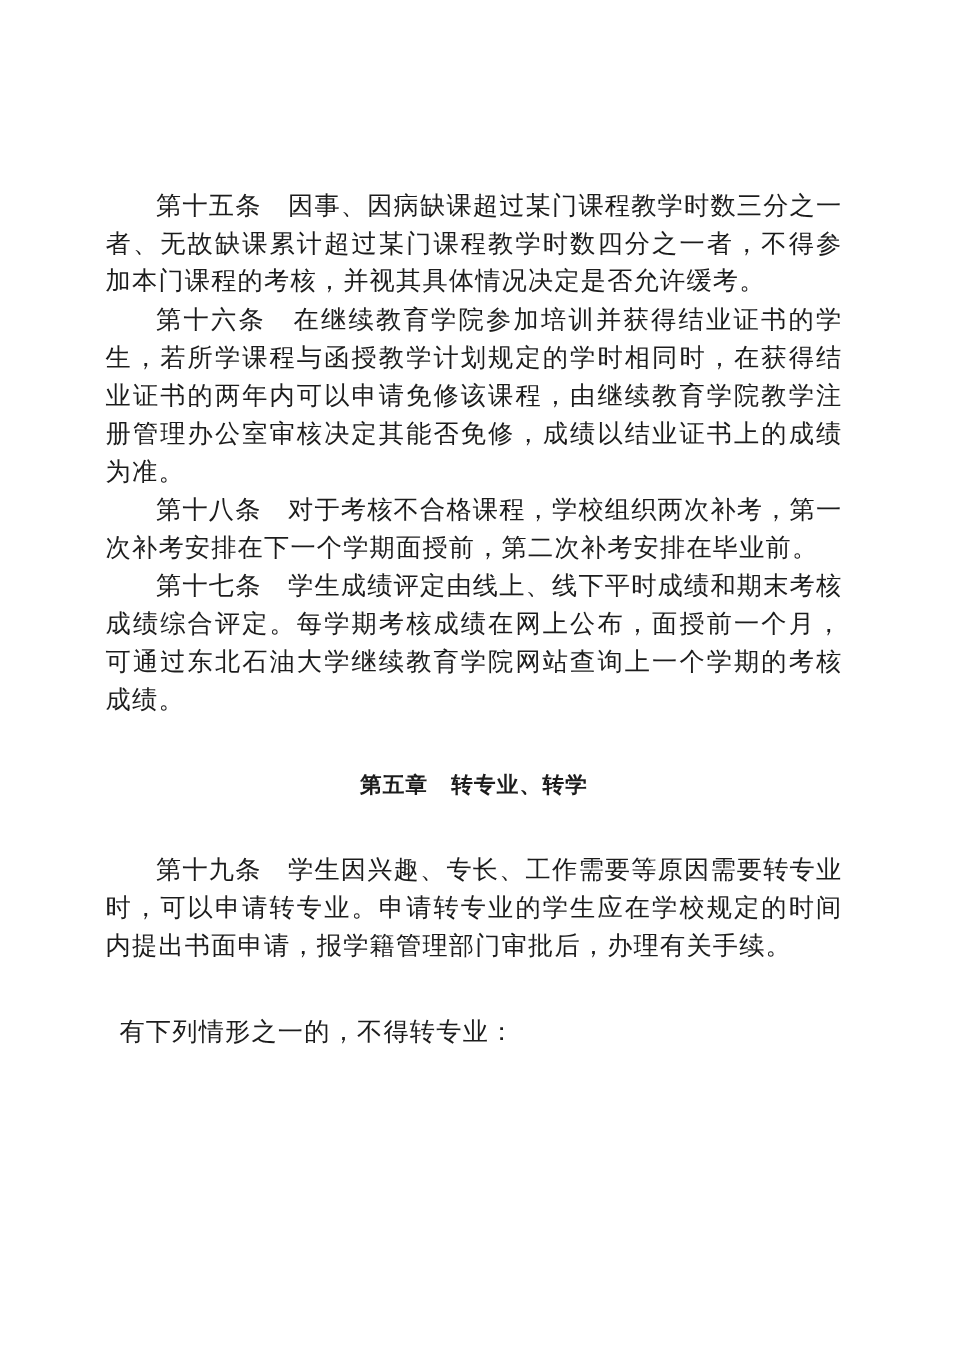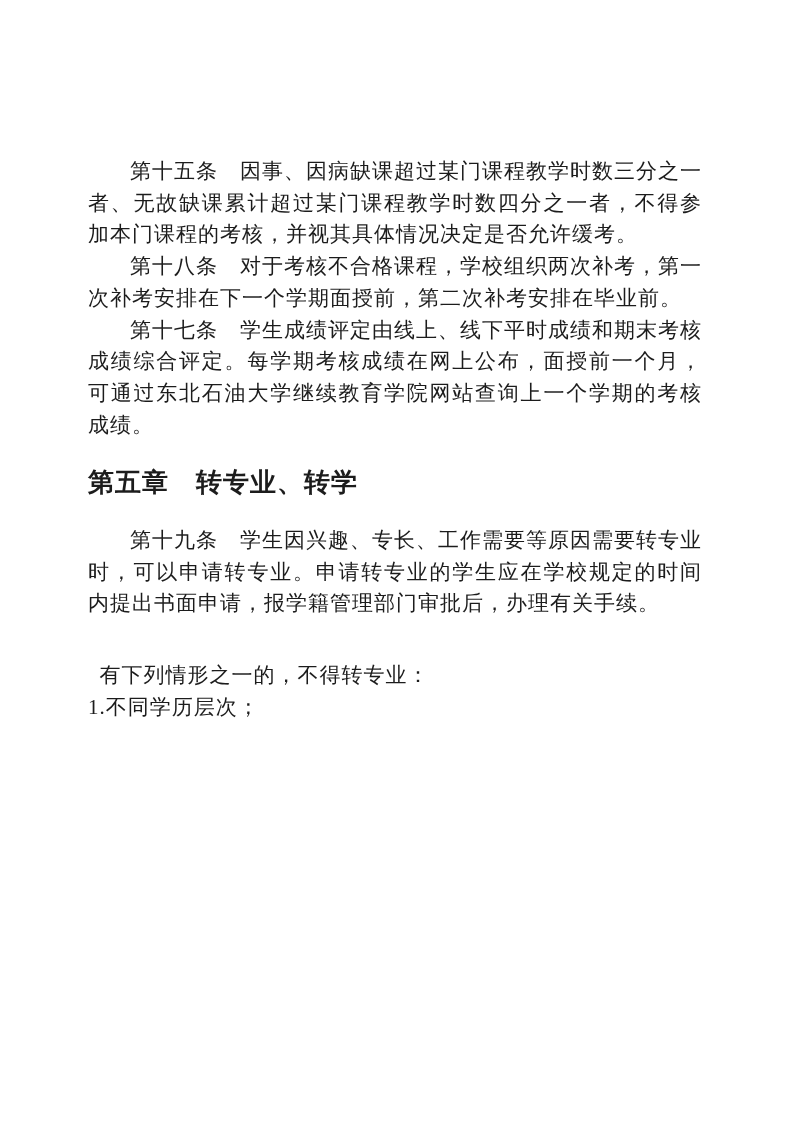"第十五条" .page { font-family: Liberation Serif, serif -> Liberation Sans, sans-serif }
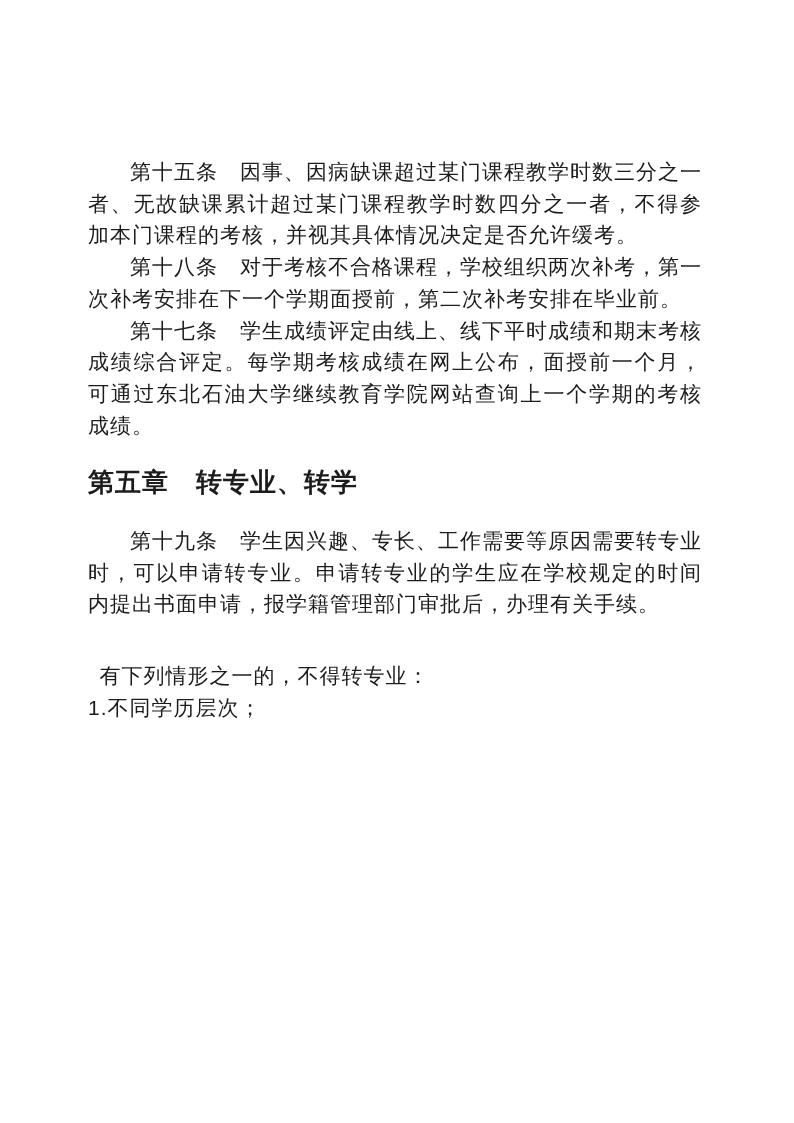"第十六条" p.para { html: none -> <p>第十六条 在继续教育学院参加培训并获得结业证书的学生，若所学课程与函授教学计划规定的学时相同时，在获得结业证书的两年内可以申请免修该课程，由继续教育学院教学注册管理办公室审核决定其能否免修，成绩以结业证书上的成绩为准。</p> }
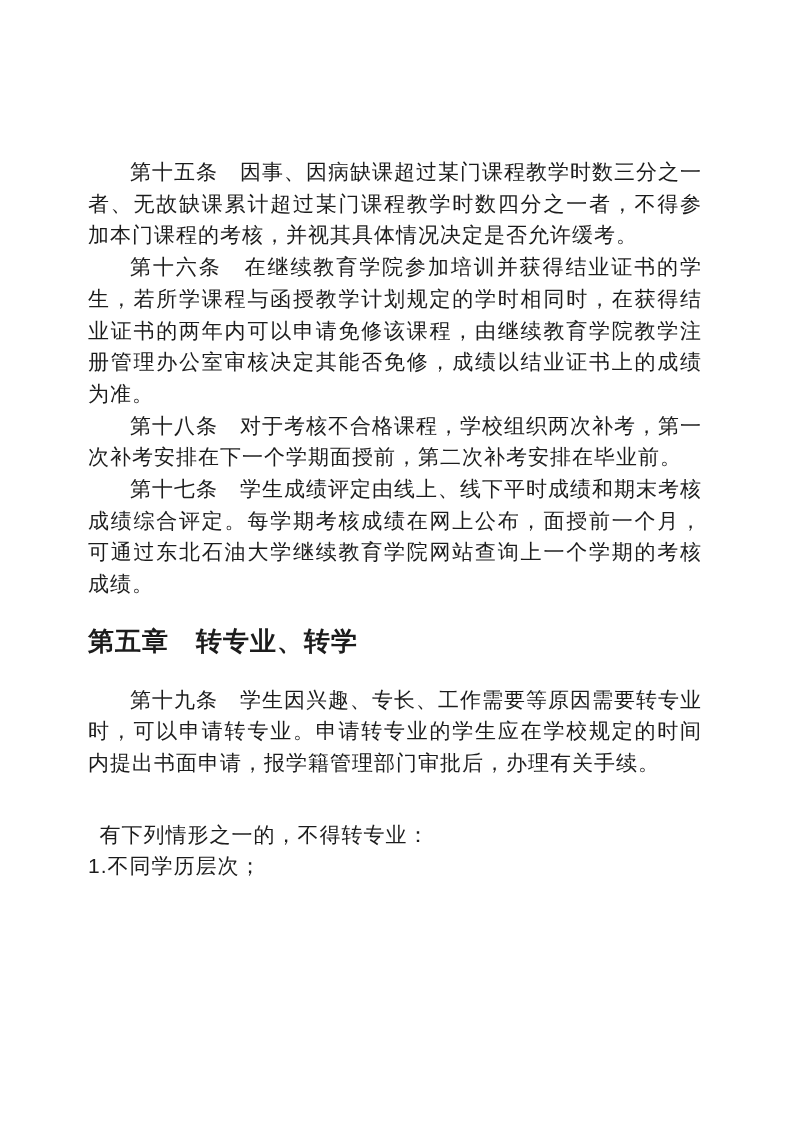"第五章 转专业、转学" .para-chapter-heading { font-size: 26px -> 18px; margin: 26px 0 -> 39px 0; text-align: none -> center }
